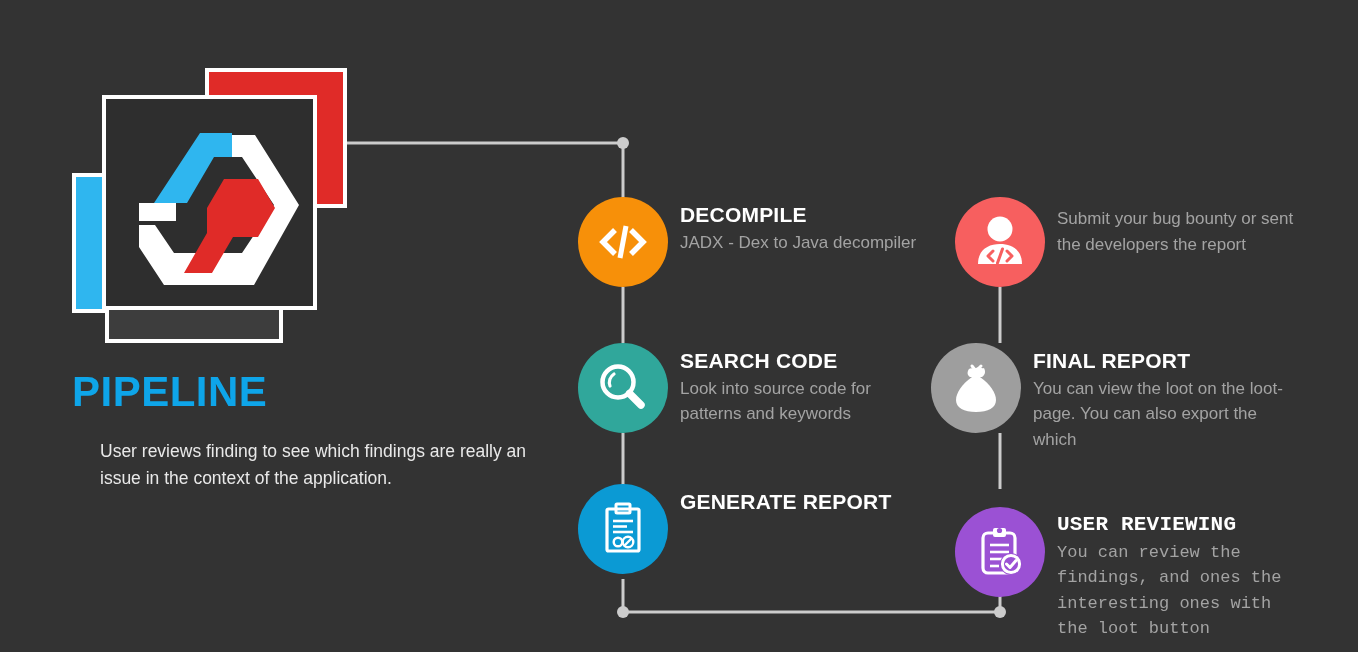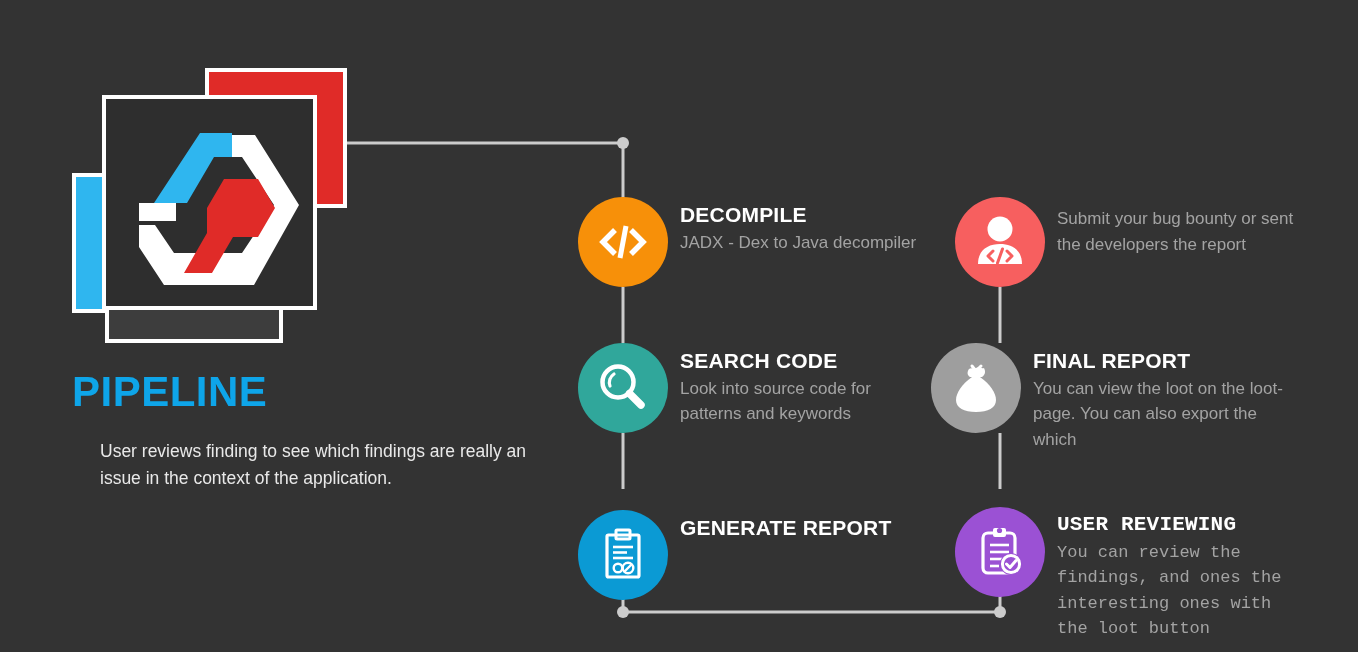"GENERATE REPORT" #step-generate-report { top: 510px -> 484px }
